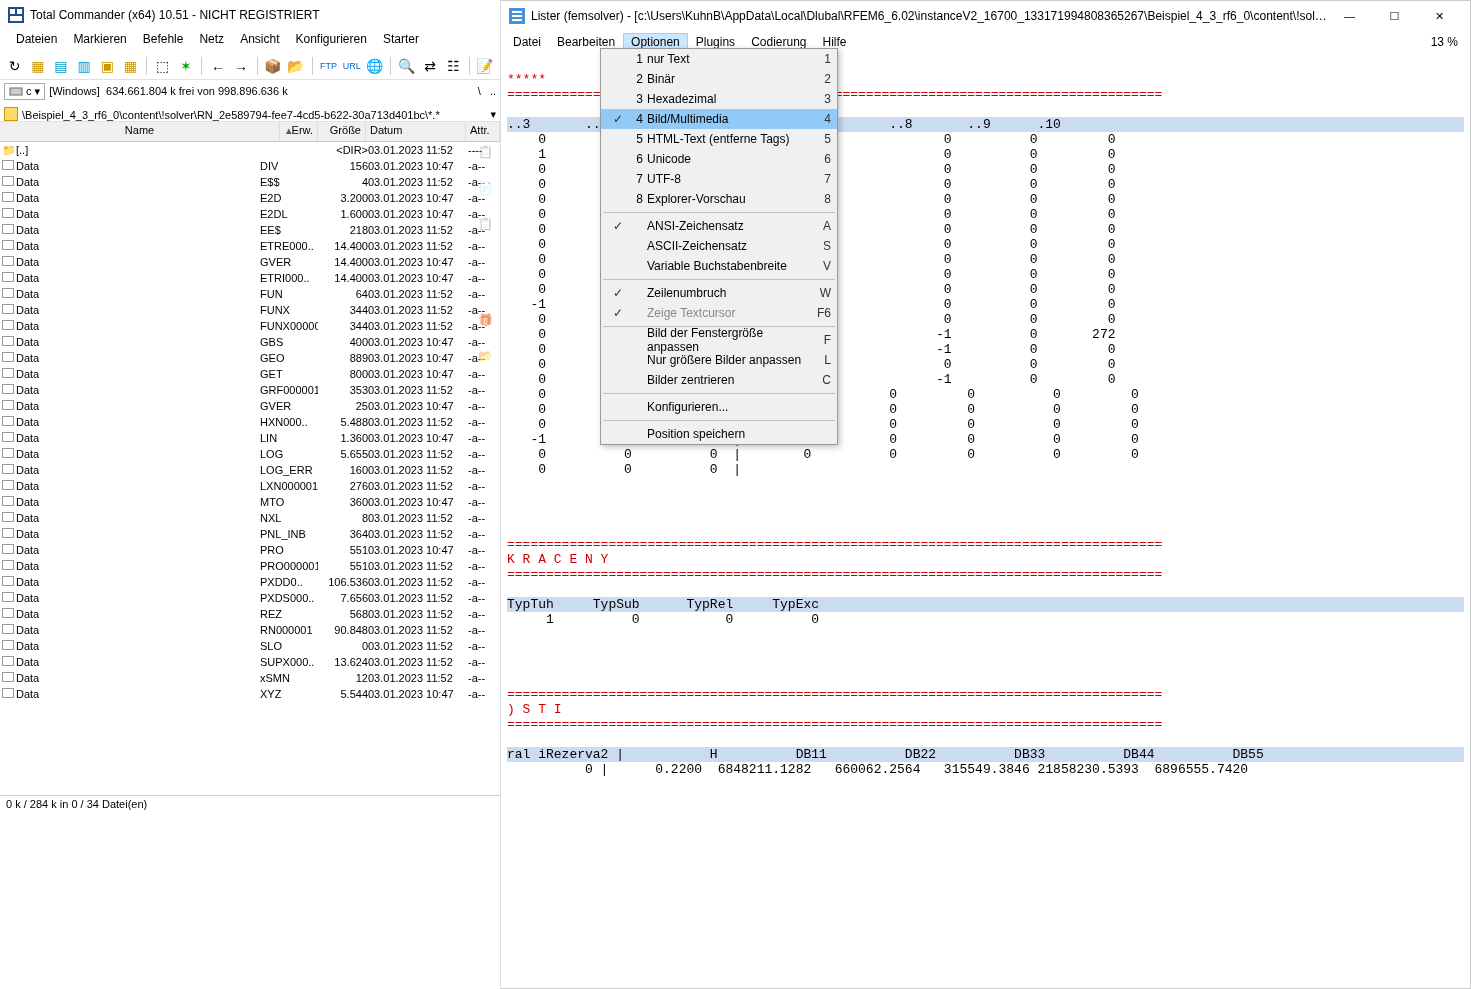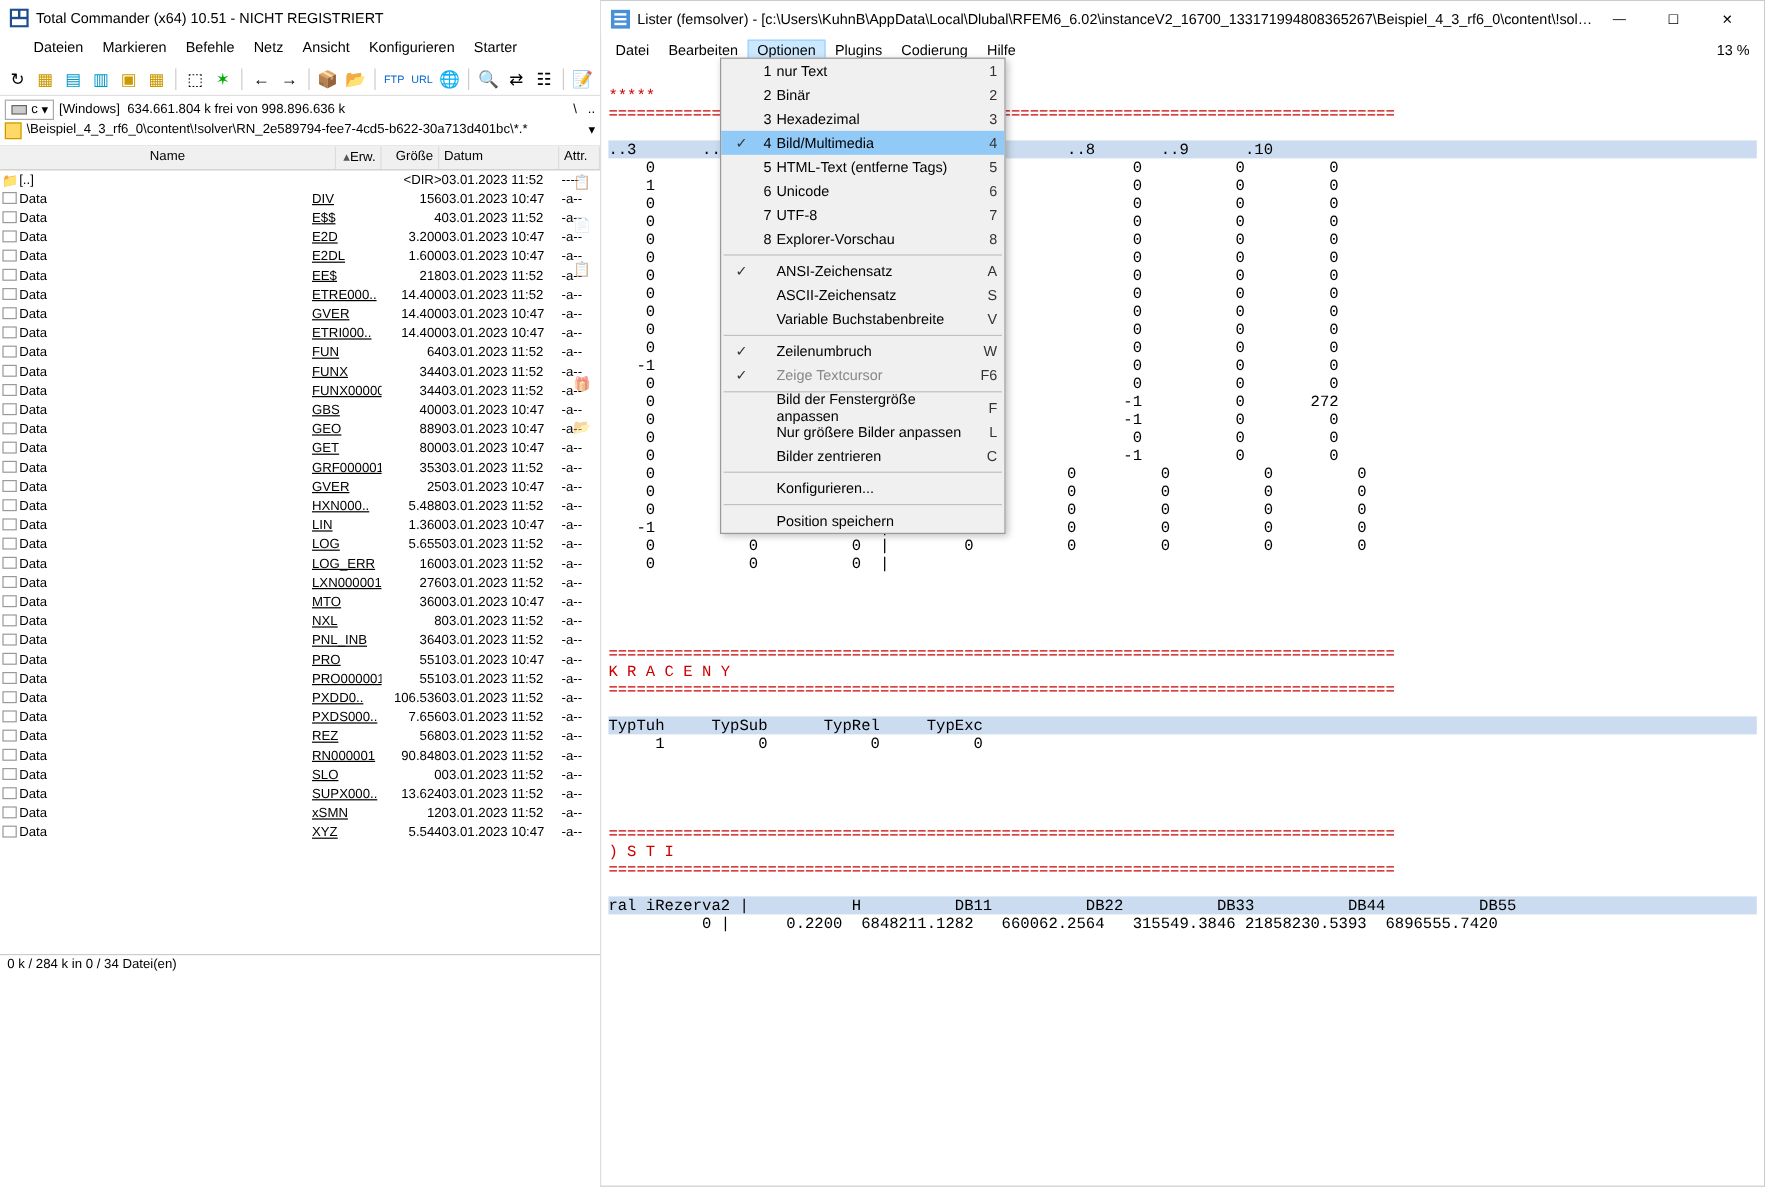"Dateien" .menubar { padding: 0 20px -> 0 8px }
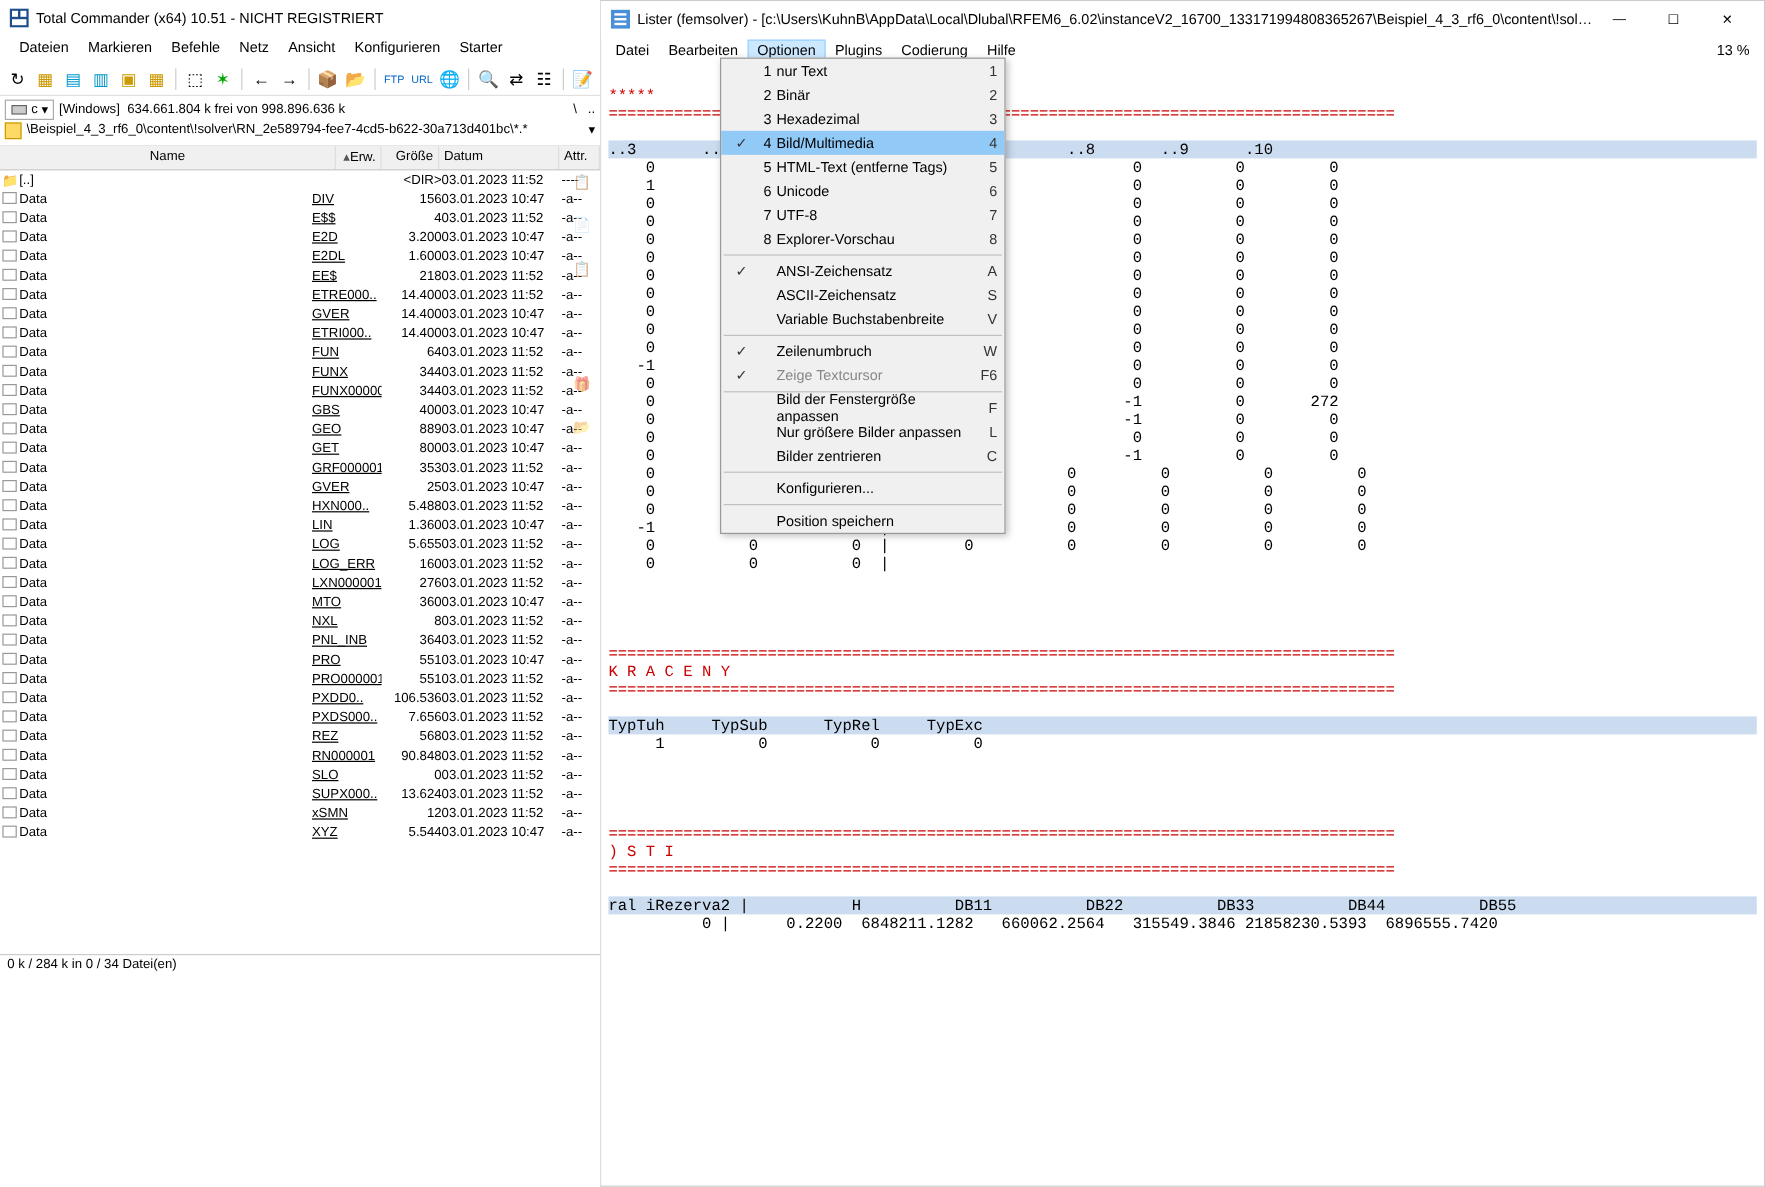"\Beispiel_4_3_rf6_0\content\!solver\RN_2" .path-bar { align-items: flex-start -> flex-end }
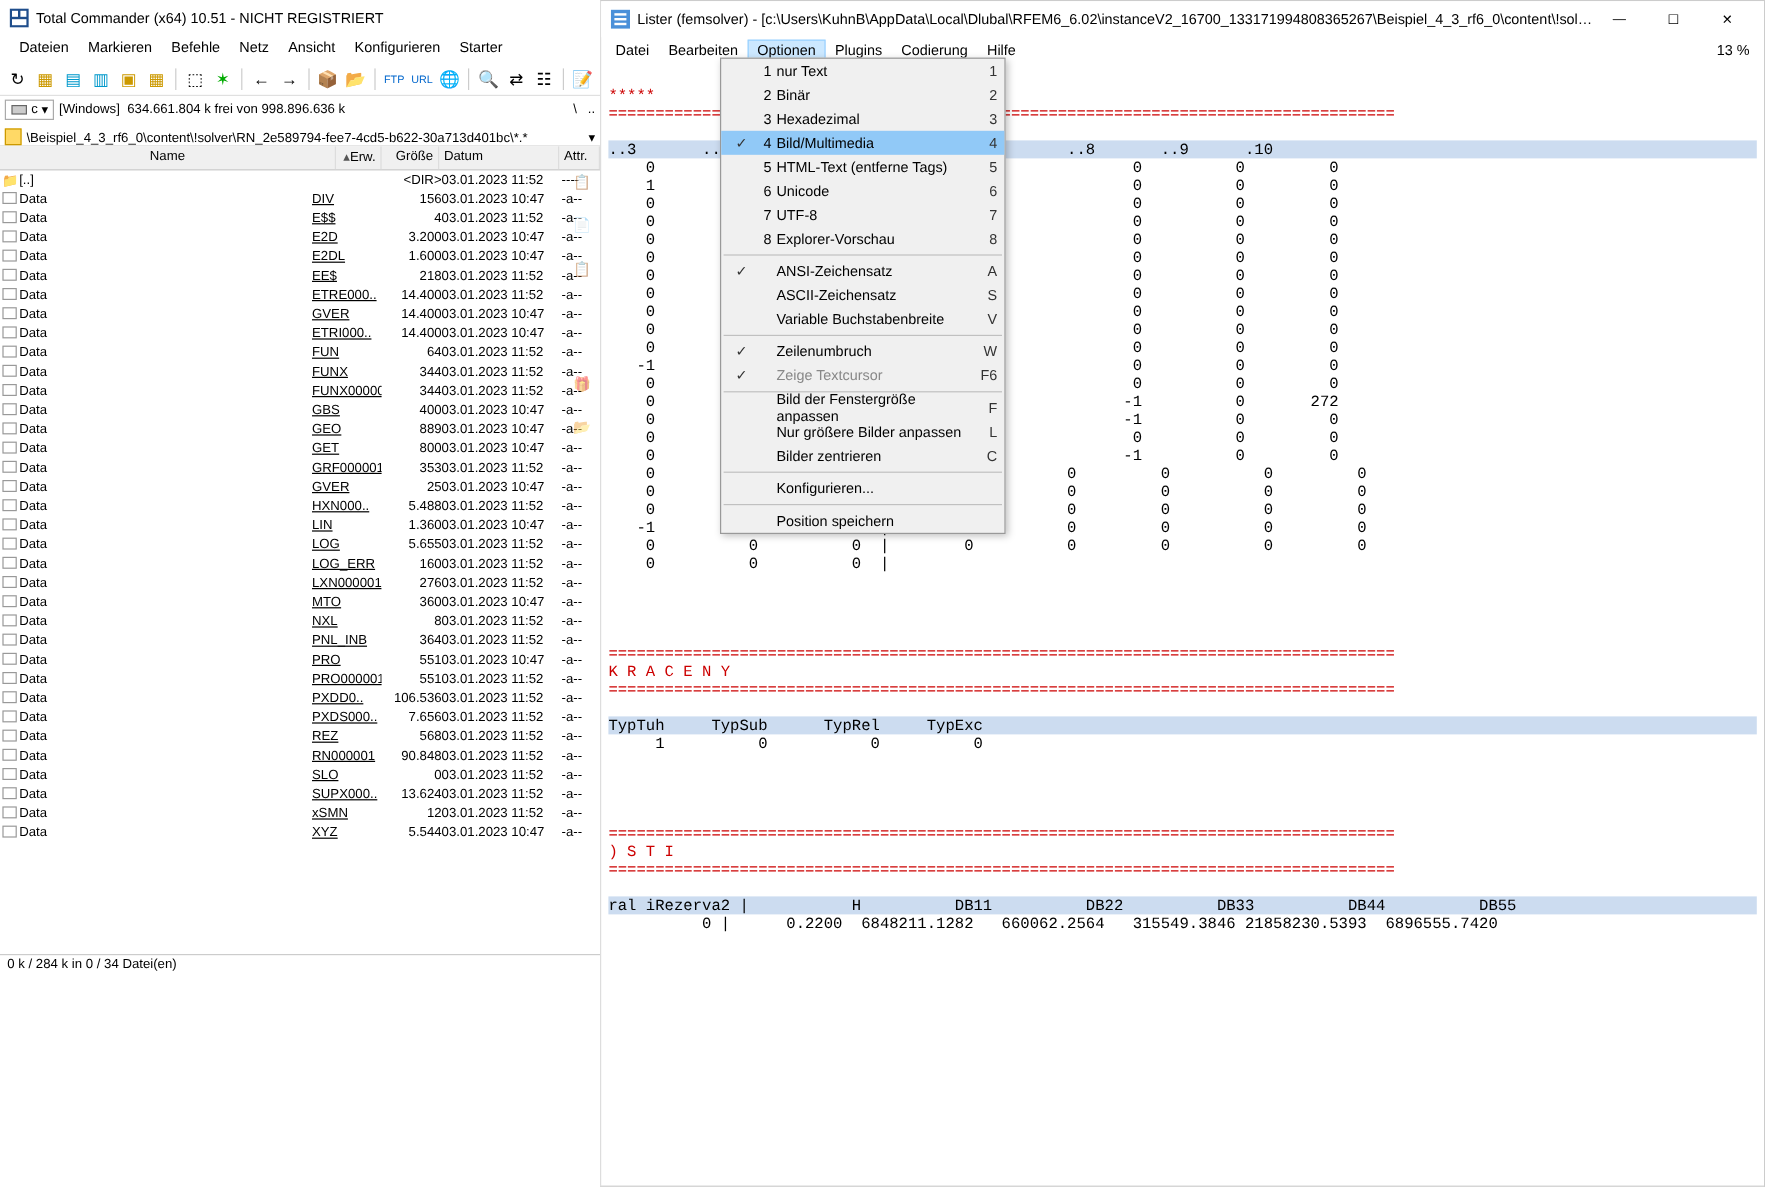"DIV" .fr-ext { text-decoration: underline -> none }
